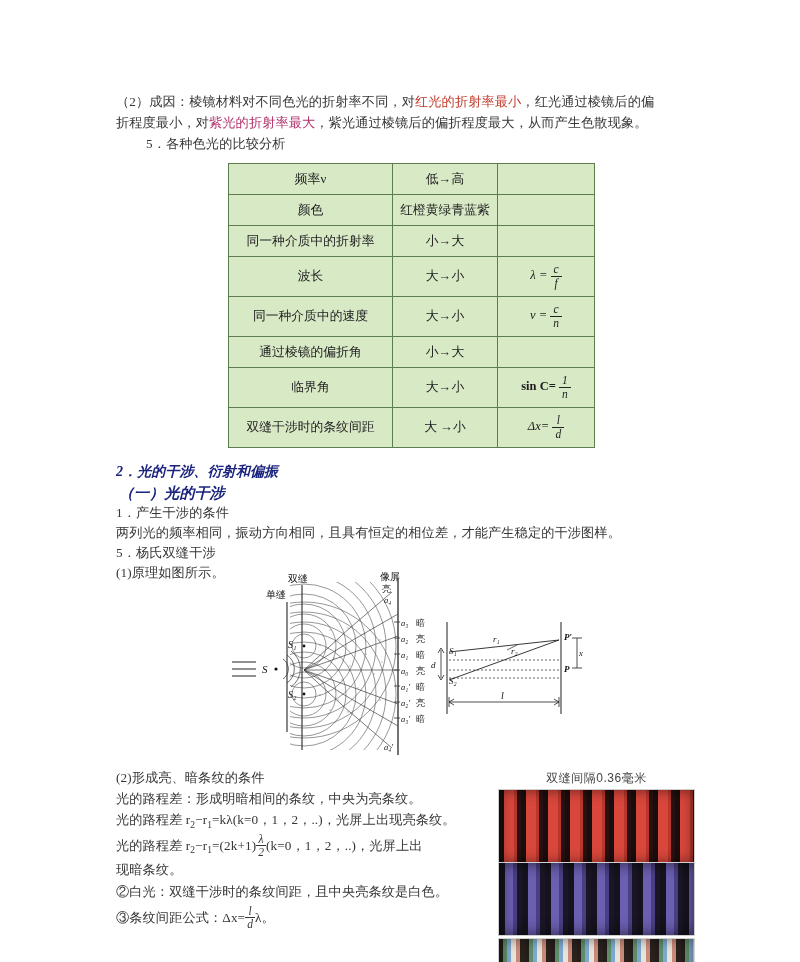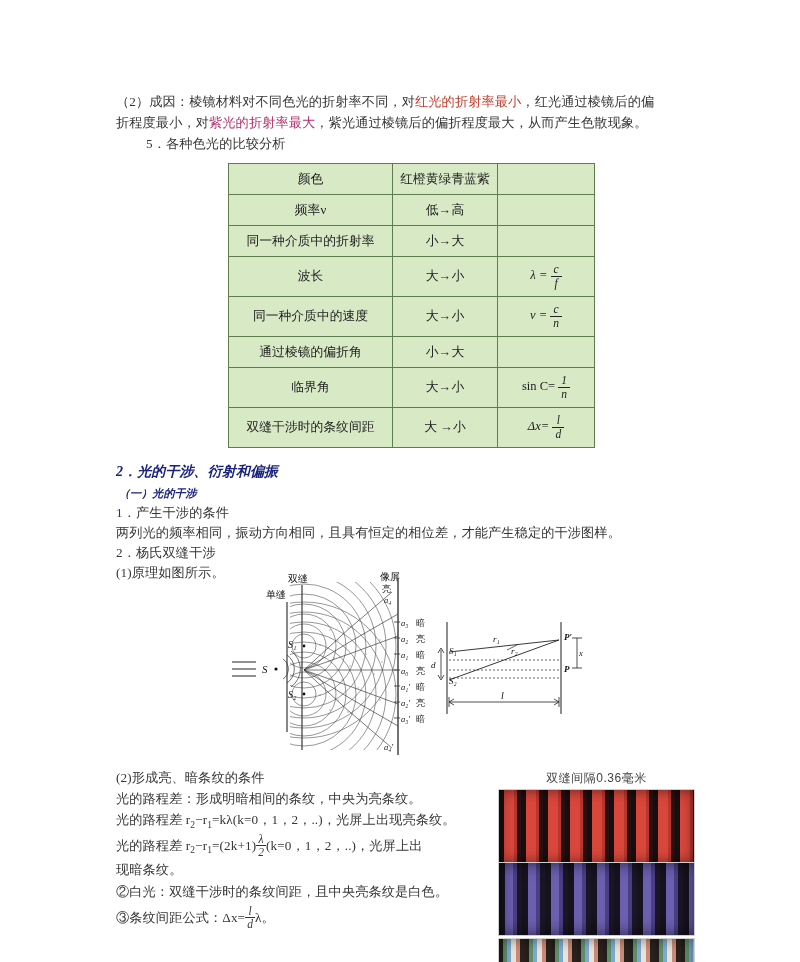"颜色" tr { order: before "频率ν" -> after "频率ν" }
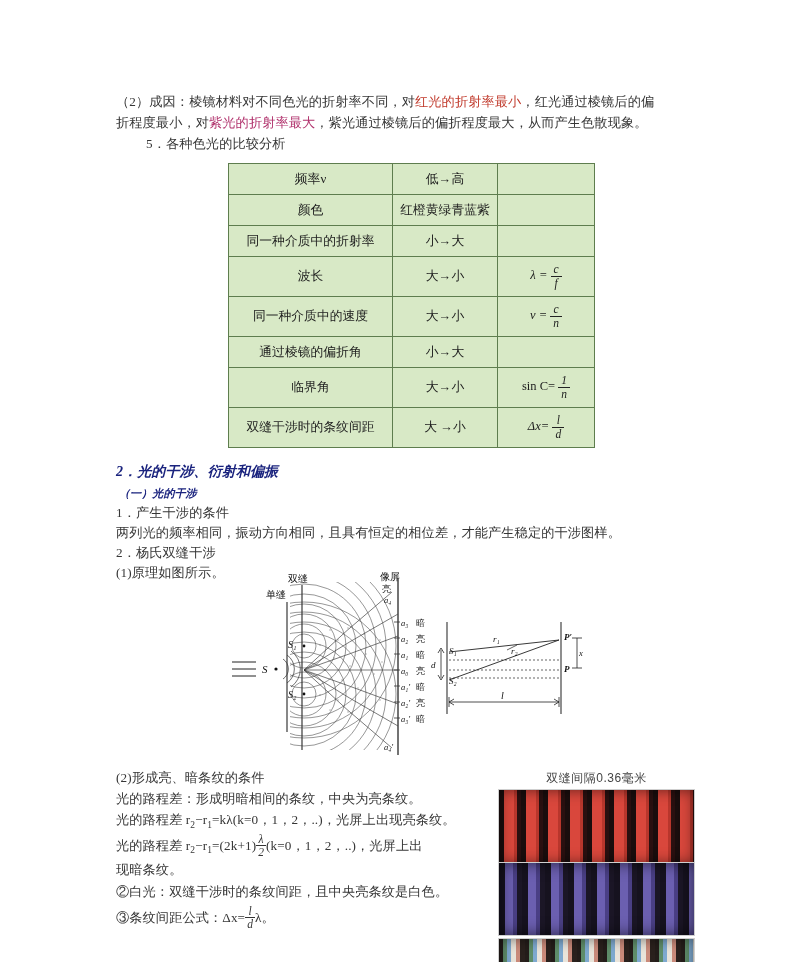"sin C=" span.eq { font-weight: normal -> bold }
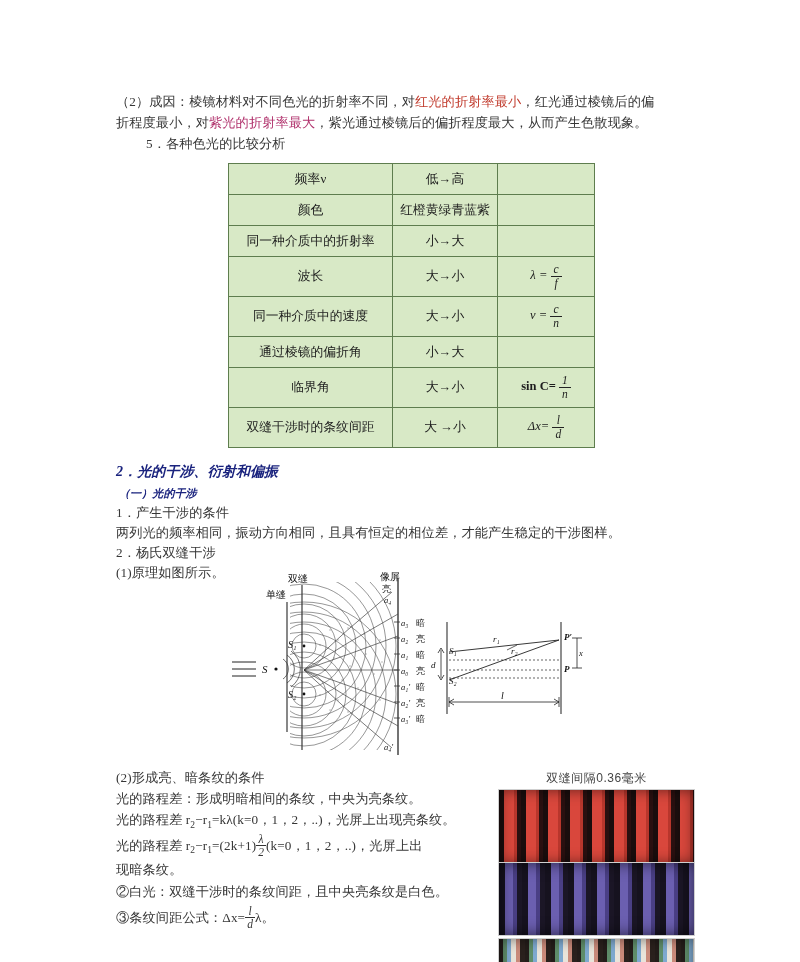"（一）光的干涉" div.para { font-size: 11px -> 15px }
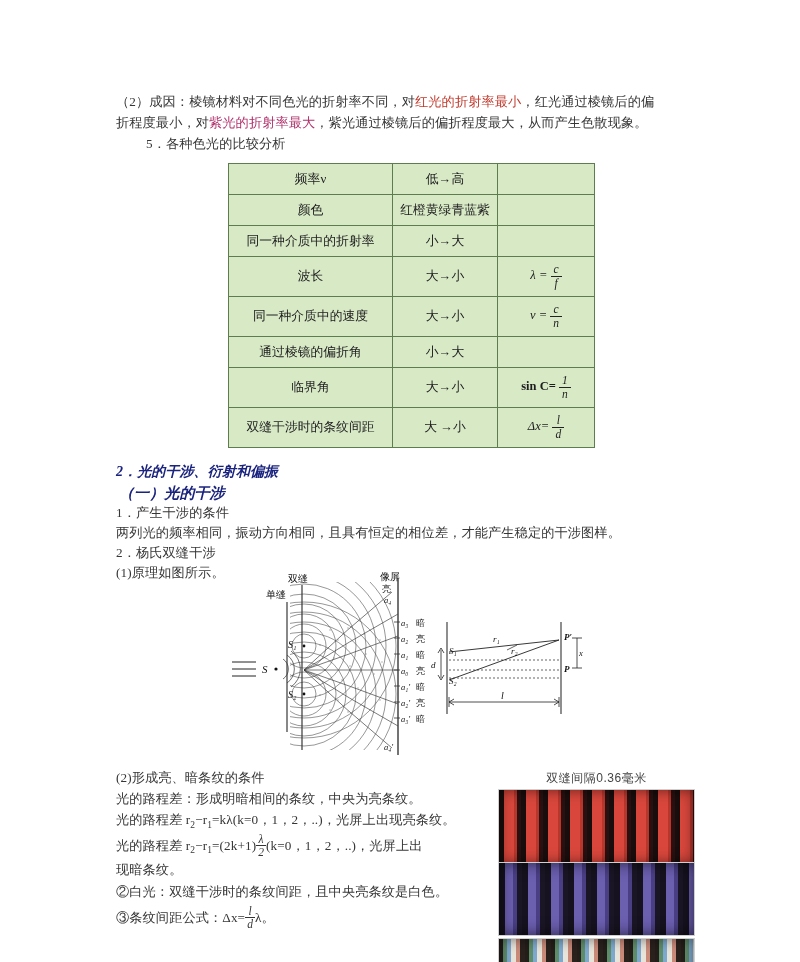"2．杨氏双缝干涉" div.para { text: 2 -> 5 }
